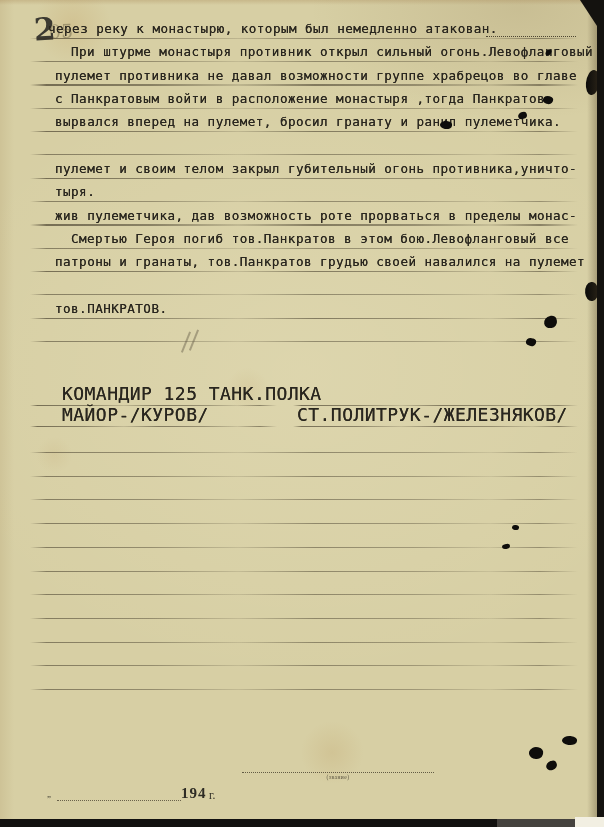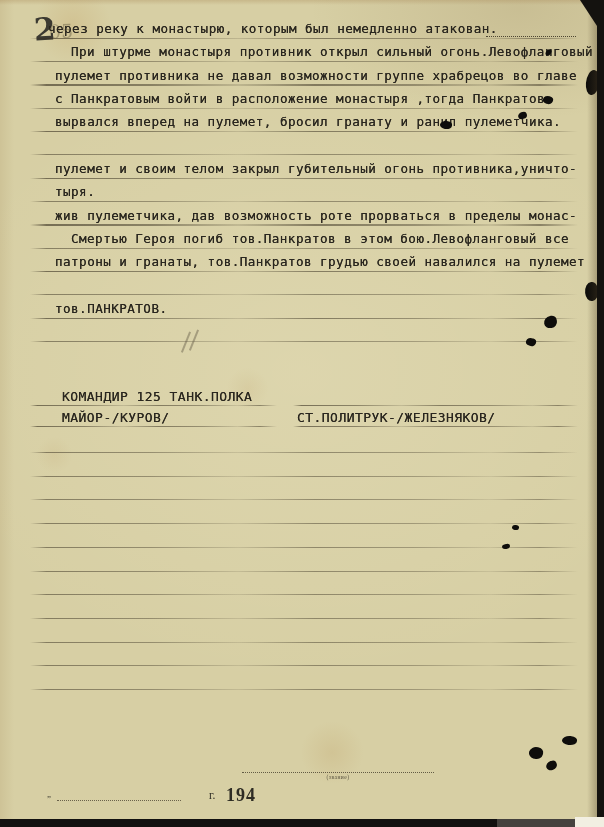"КОМАНДИР 125 ТАНК.ПОЛКА" .sig-tx { font-size: 13px -> 18px }
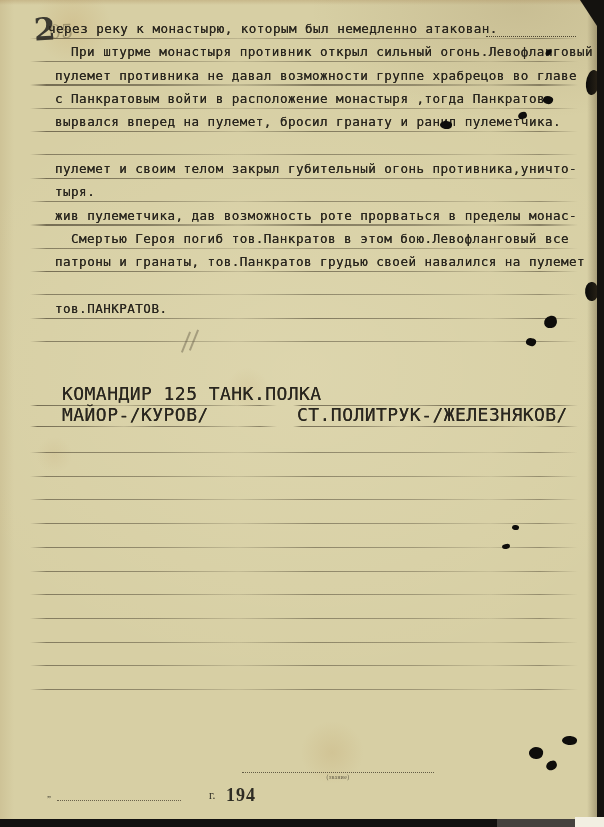"194" .date-year { font-size: 18px -> 15px; margin-left: 45px -> none }
